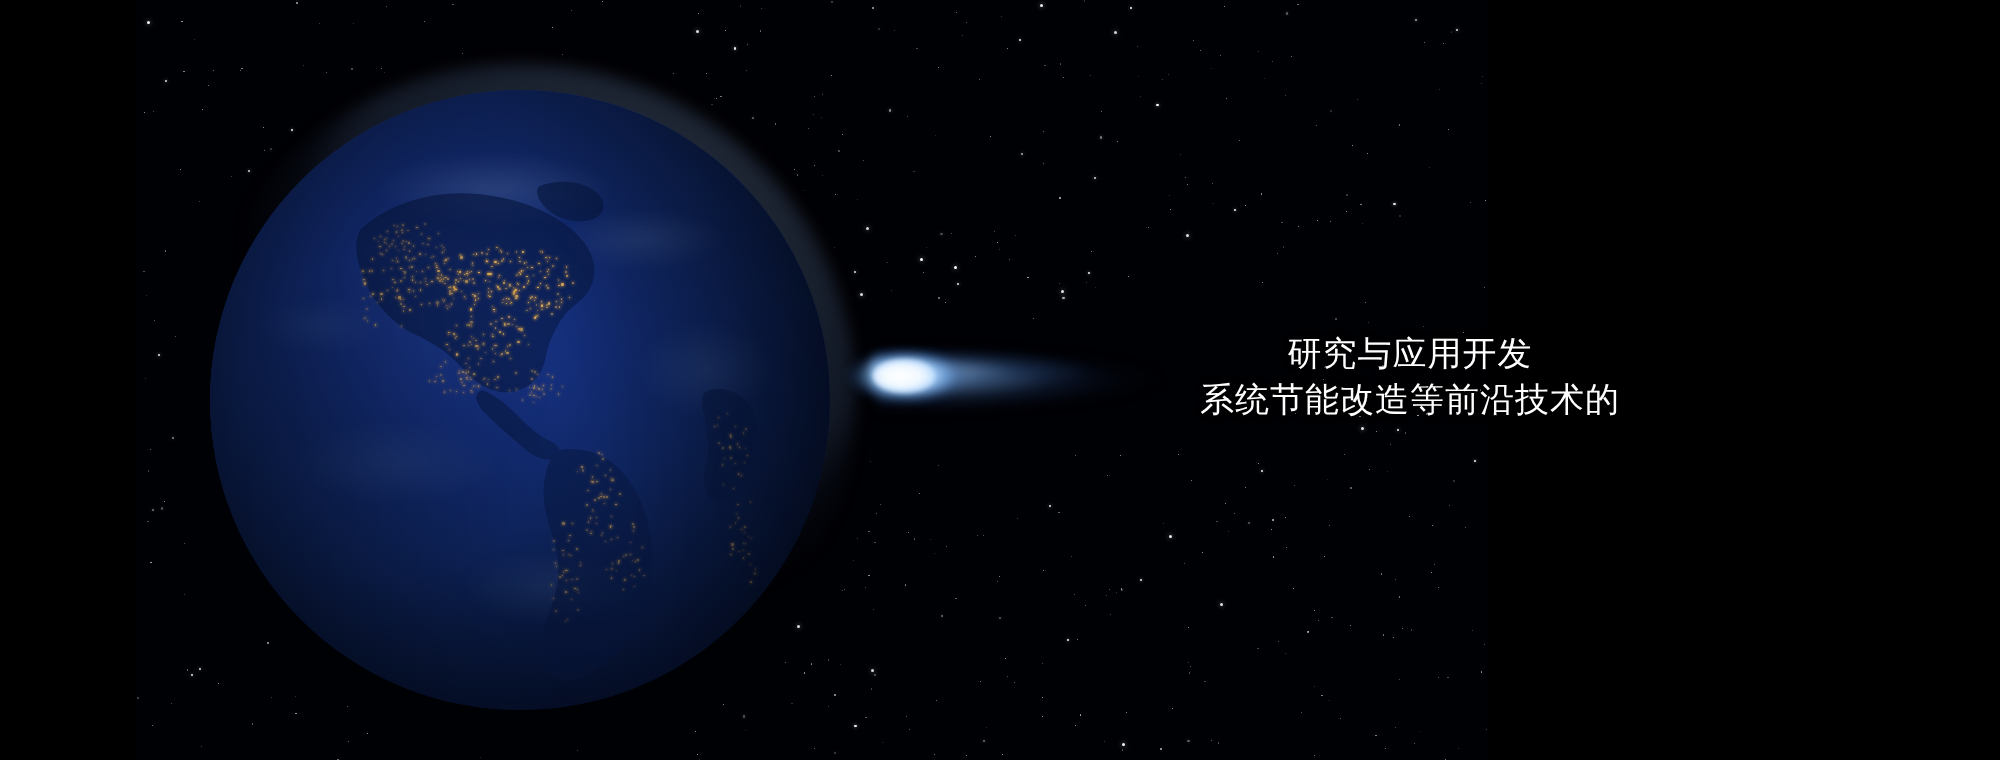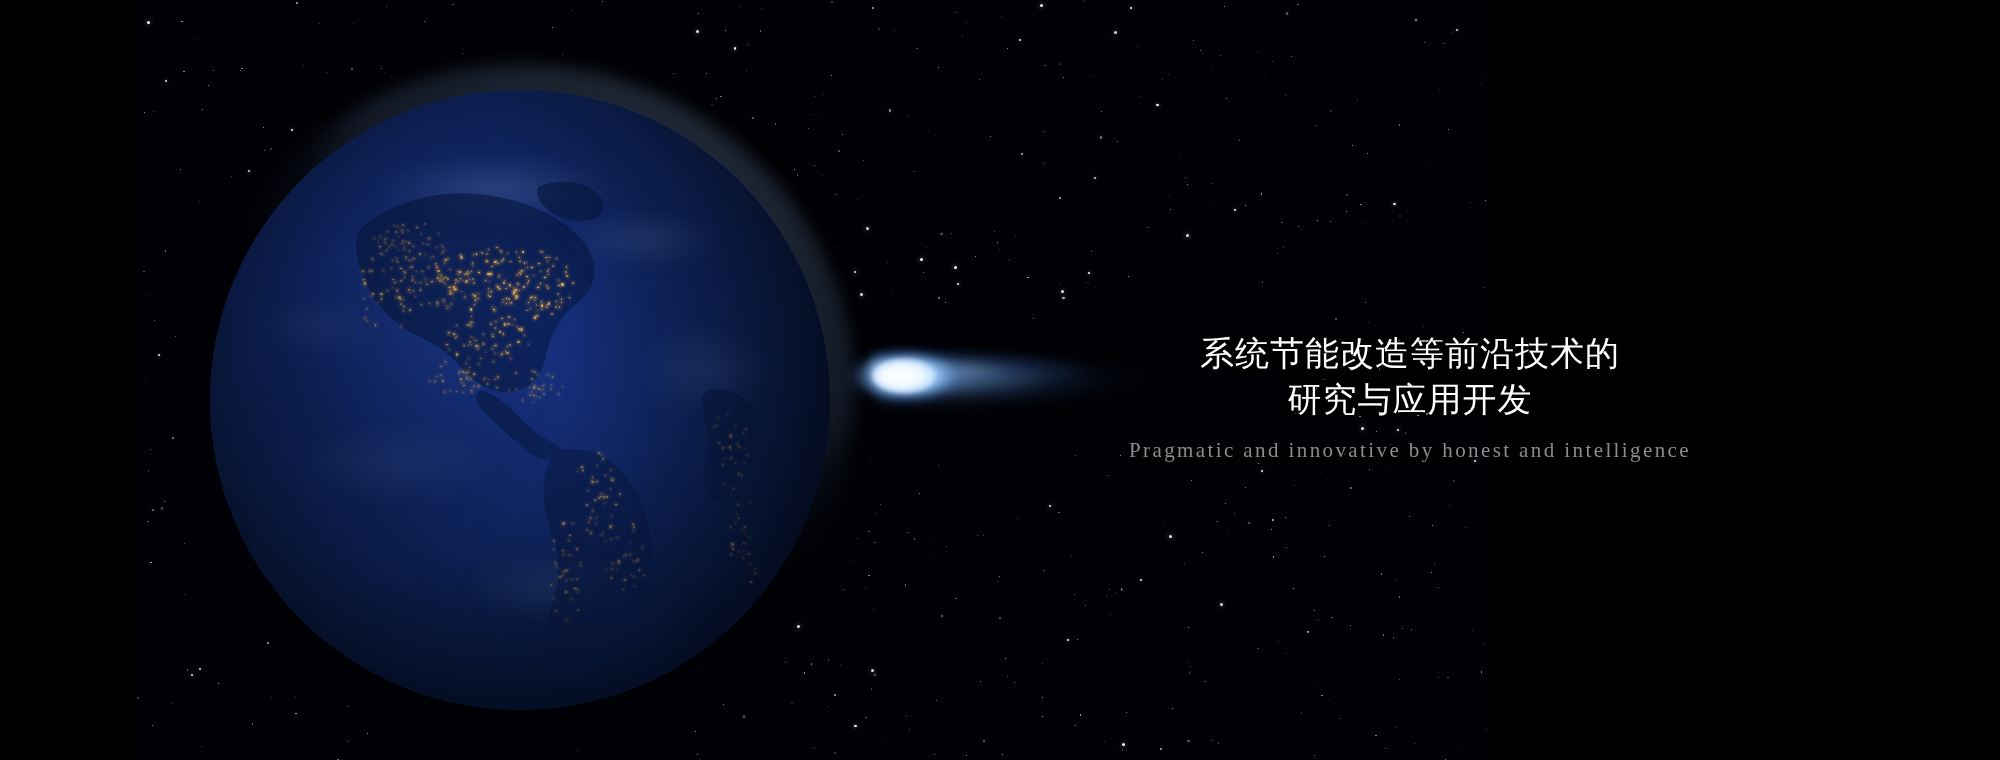"系统节能改造等前沿技术的" div.headline-line { order: before "研究与应用开发" -> after "研究与应用开发" }
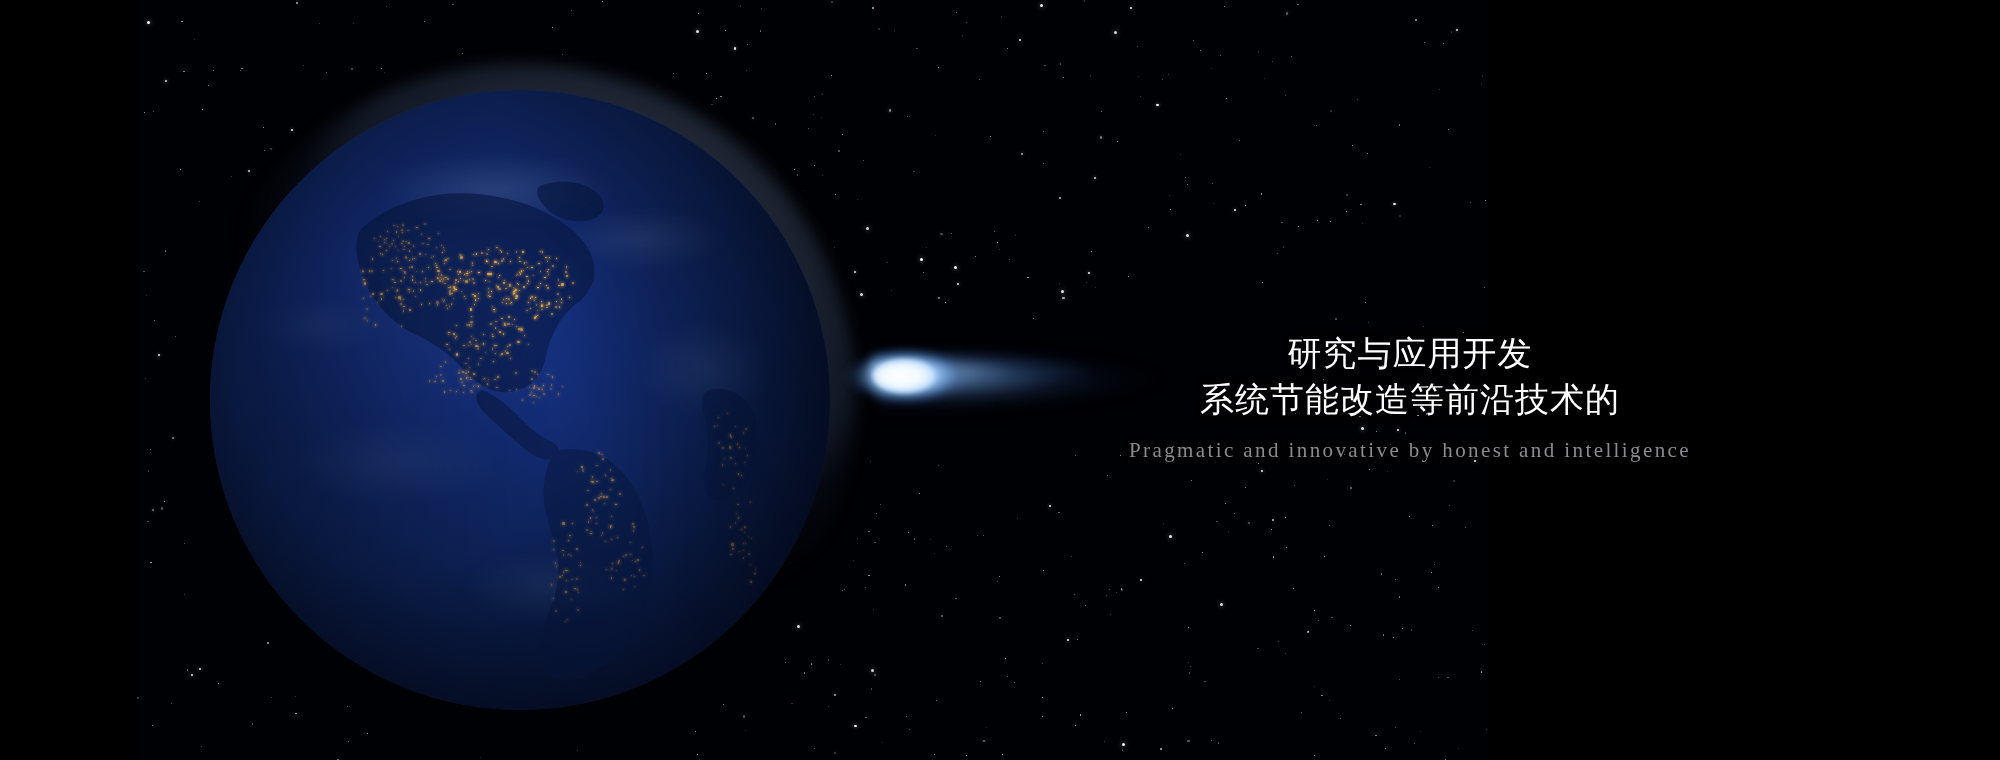"Pragmatic and innovative by honest" div.subline { html: <div>Pragmatic and innovative by honest and intelligence</div> -> none }
